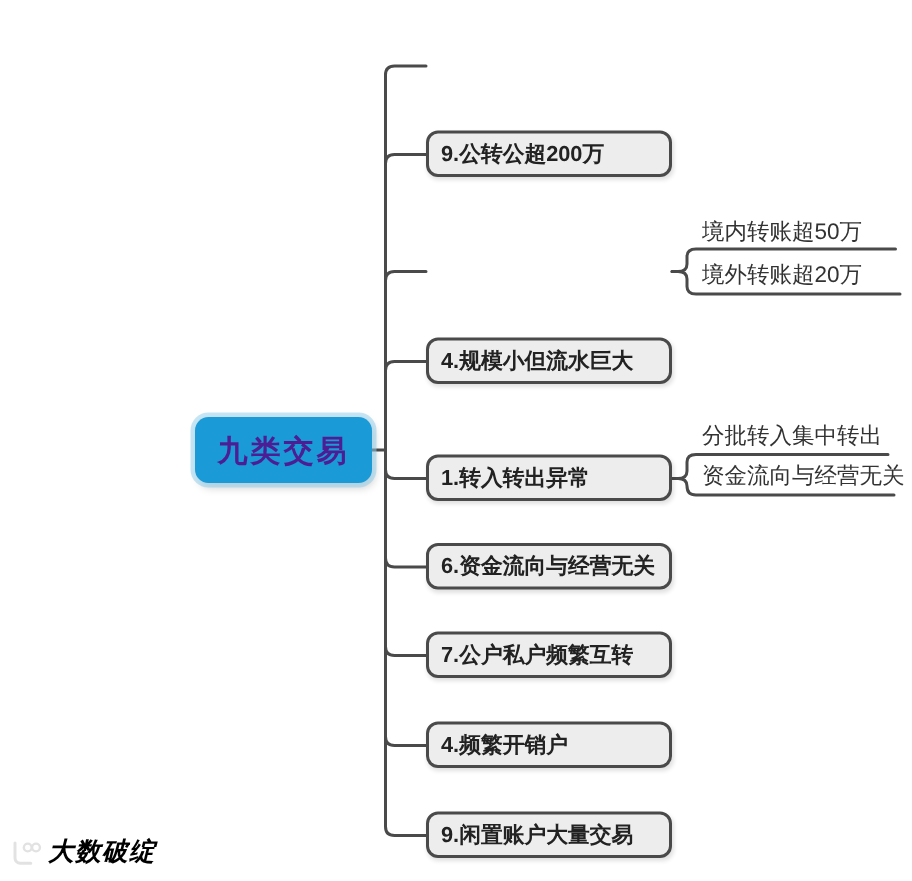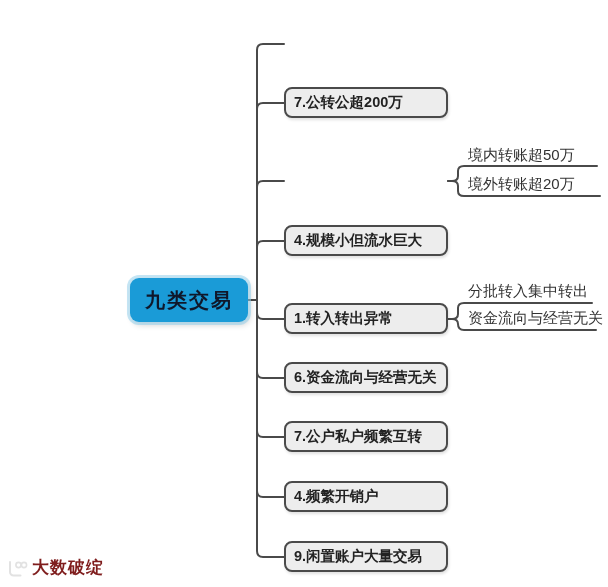"7.公转公超200万" div.box { text: 7 -> 9 }
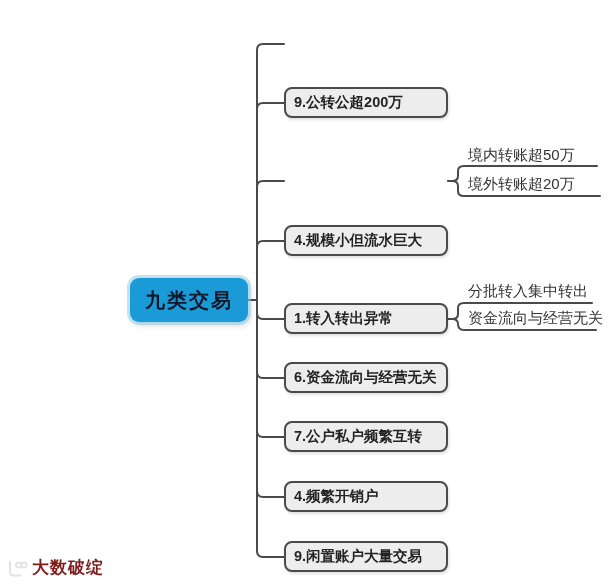"九类交易" .root { color: #0f172a -> #4c1d95 }
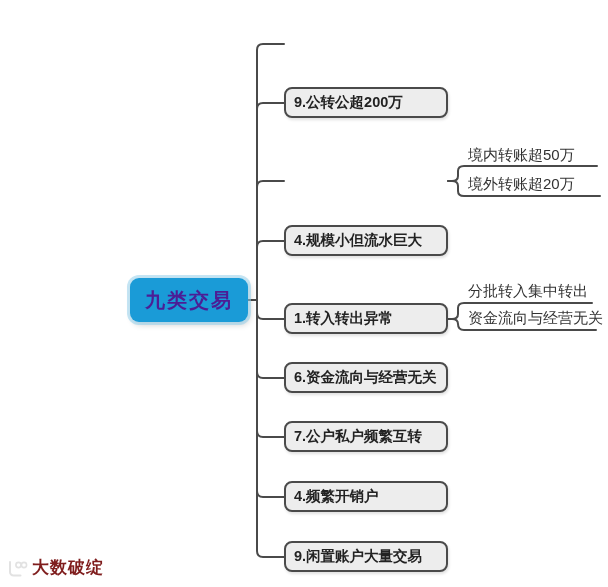"大数破绽" .watermark { color: #7f1d1d -> #000000; font-style: none -> italic }
